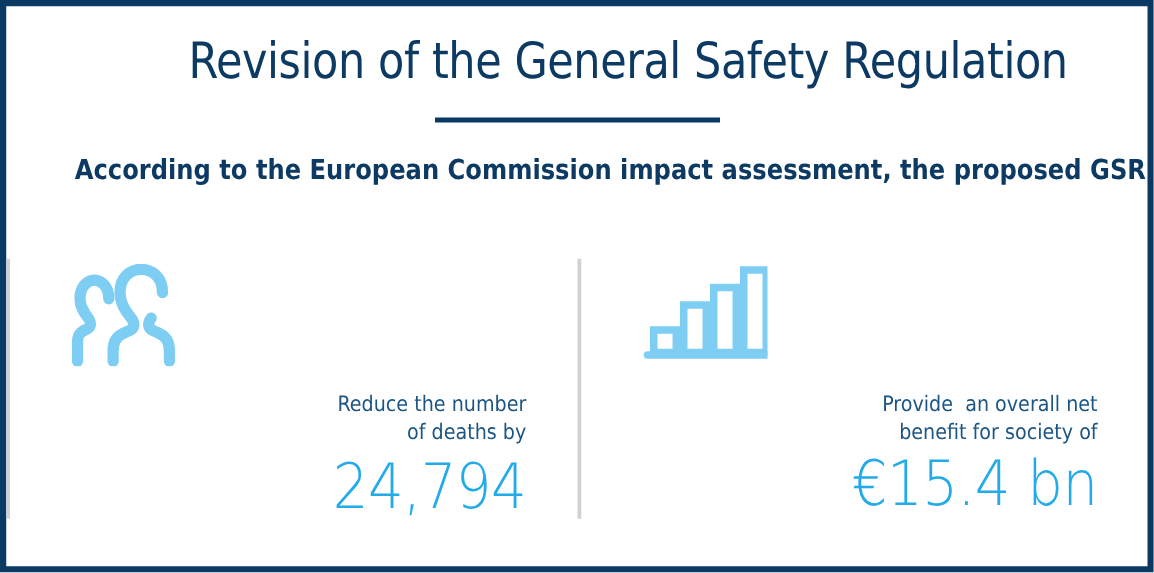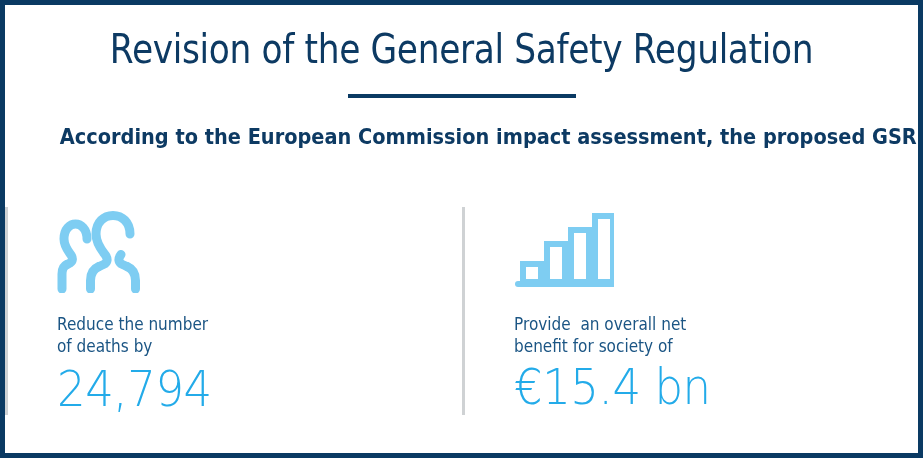"Revision of the General Safety" .header { text-align: center -> right }
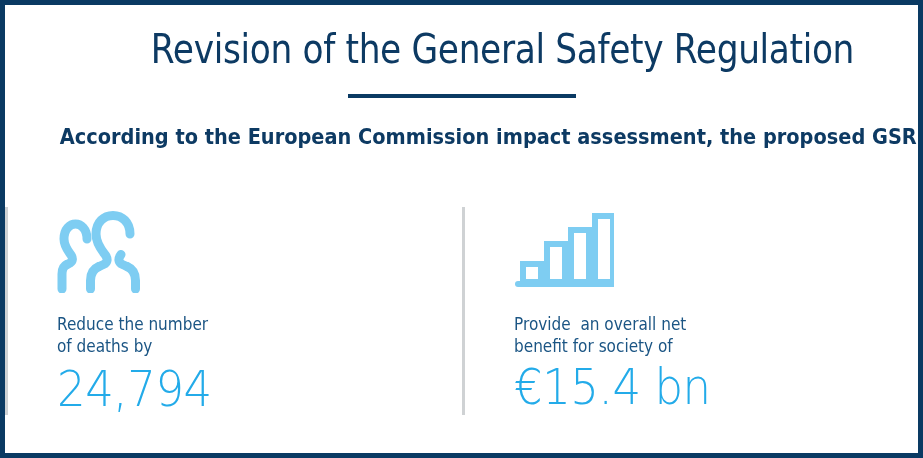"Reduce the number" .columns { text-align: none -> right }
